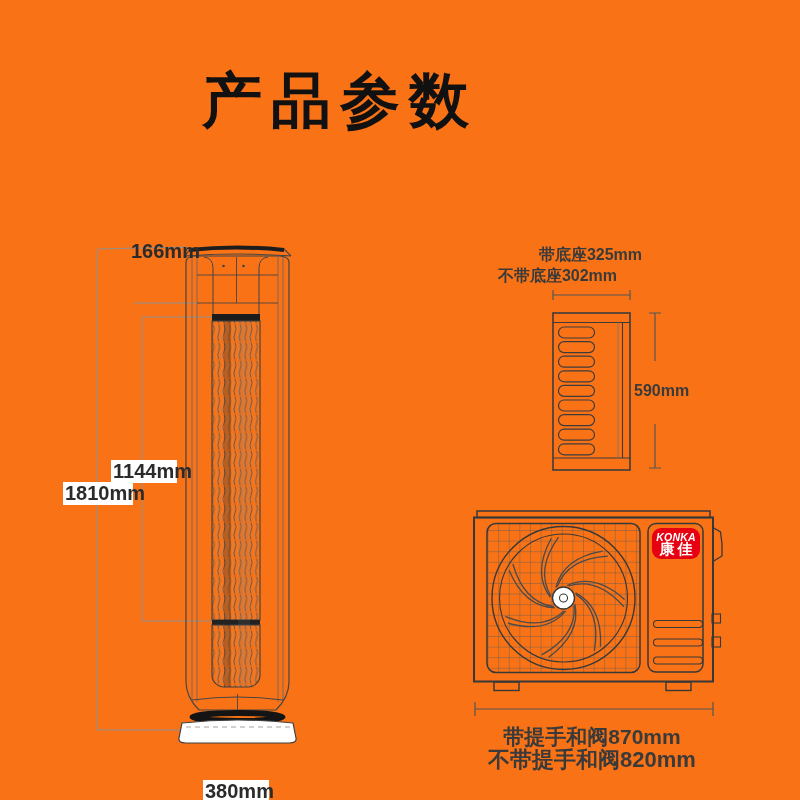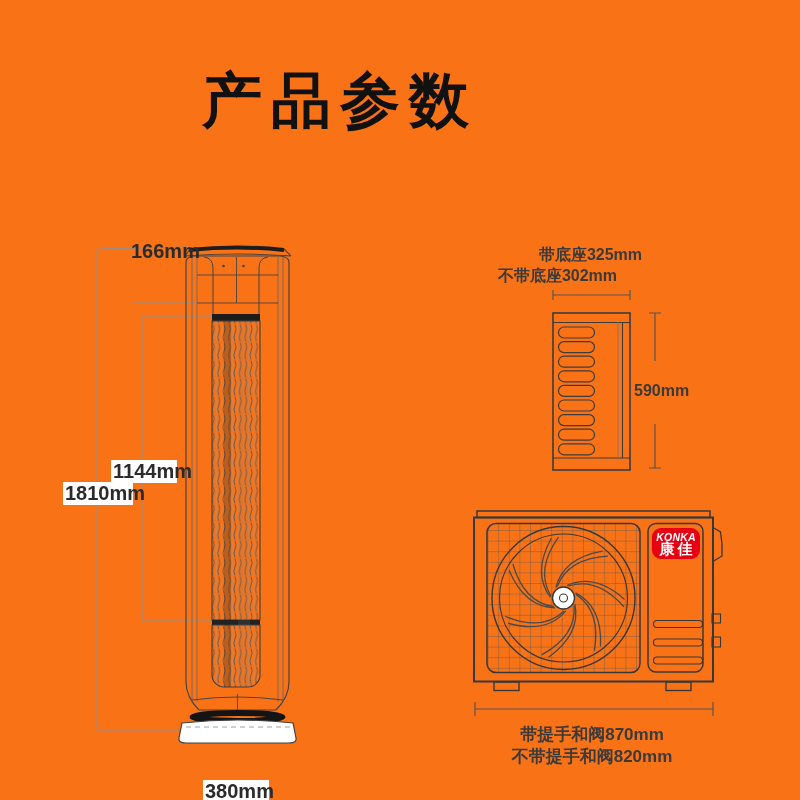"带提手和阀870mm" div.lbl { font-size: 17px -> 21px }
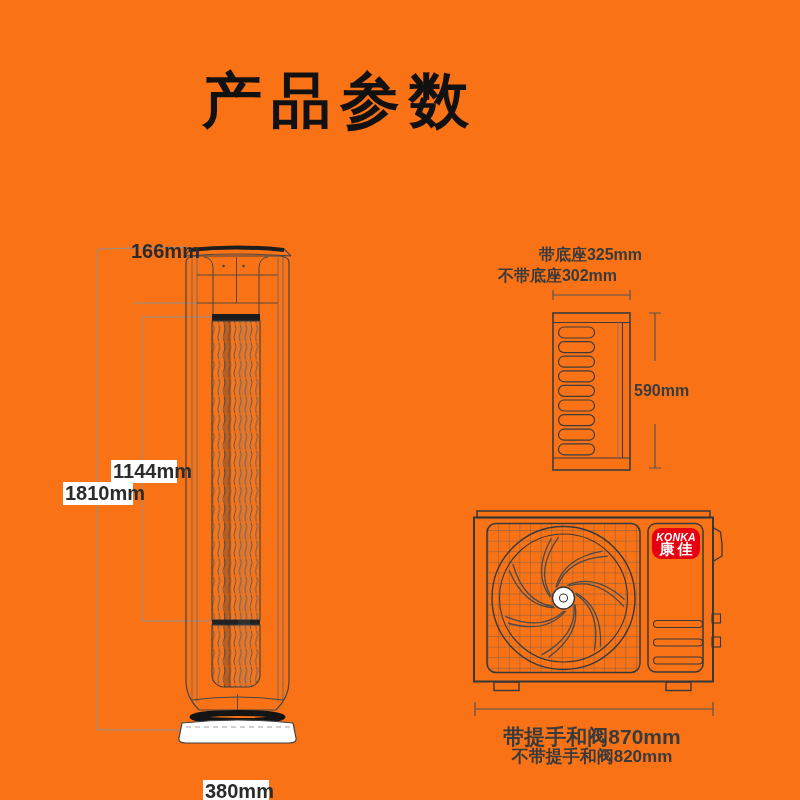"不带提手和阀820mm" div.lbl { font-size: 17px -> 22px }
